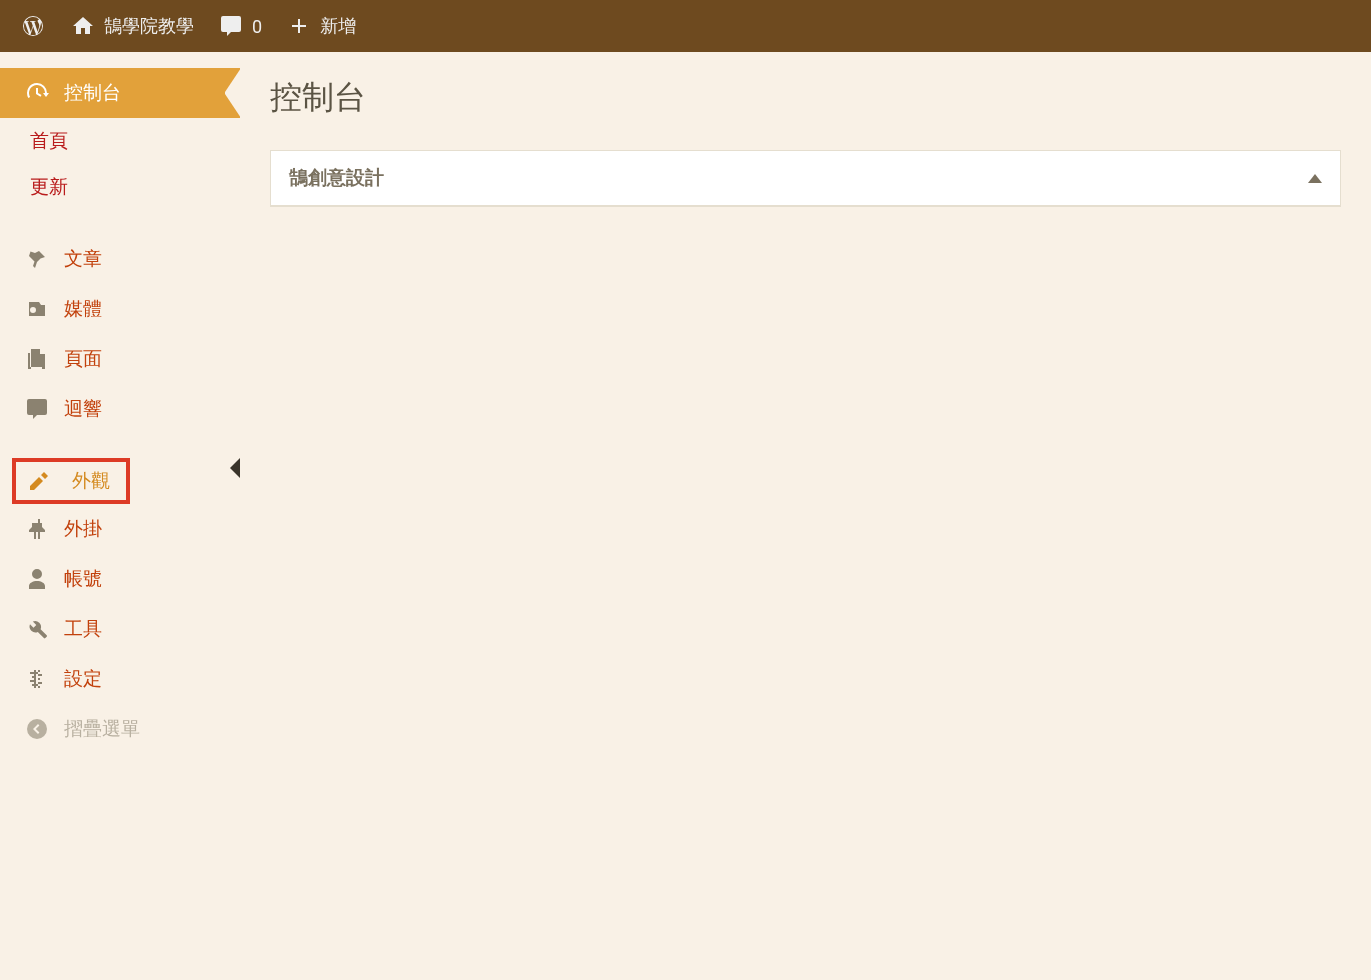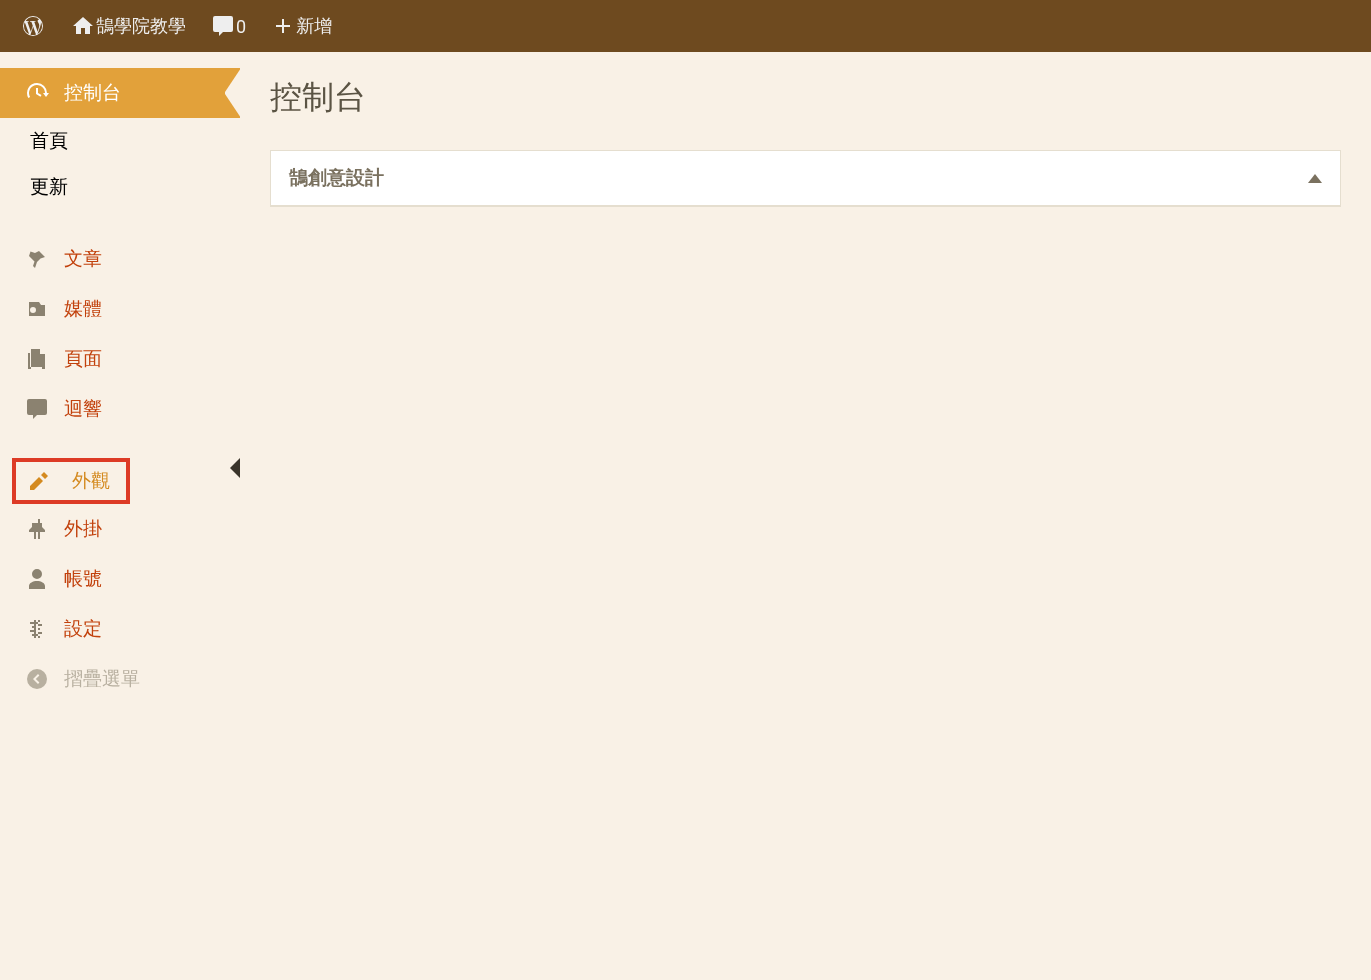"鵠學院教學" .adminbar .item { gap: none -> 8px }
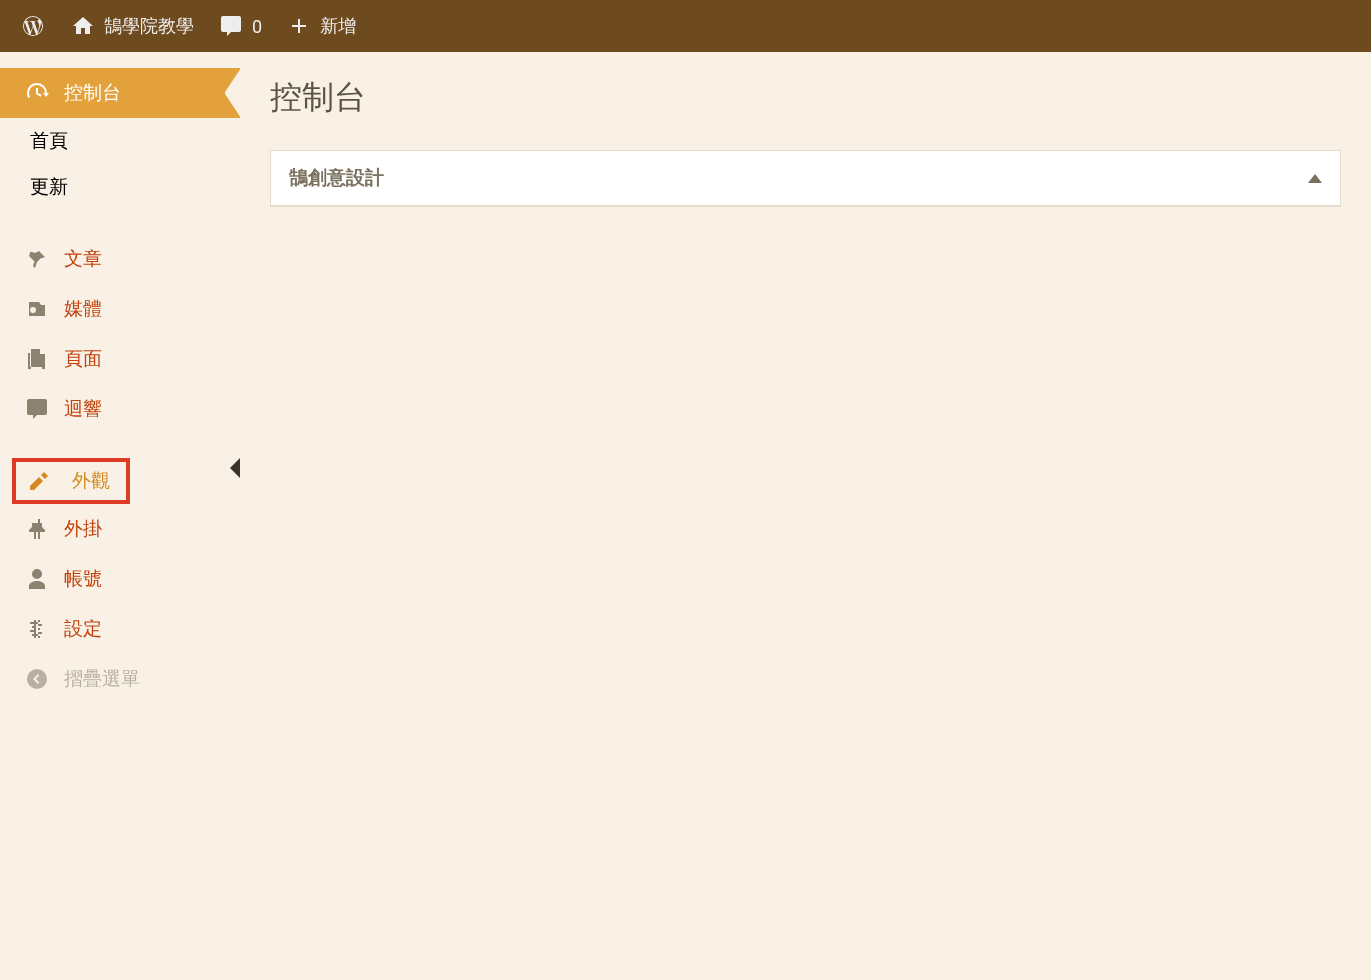"首頁" .sub-item { color: #000000 -> #b91c1c }
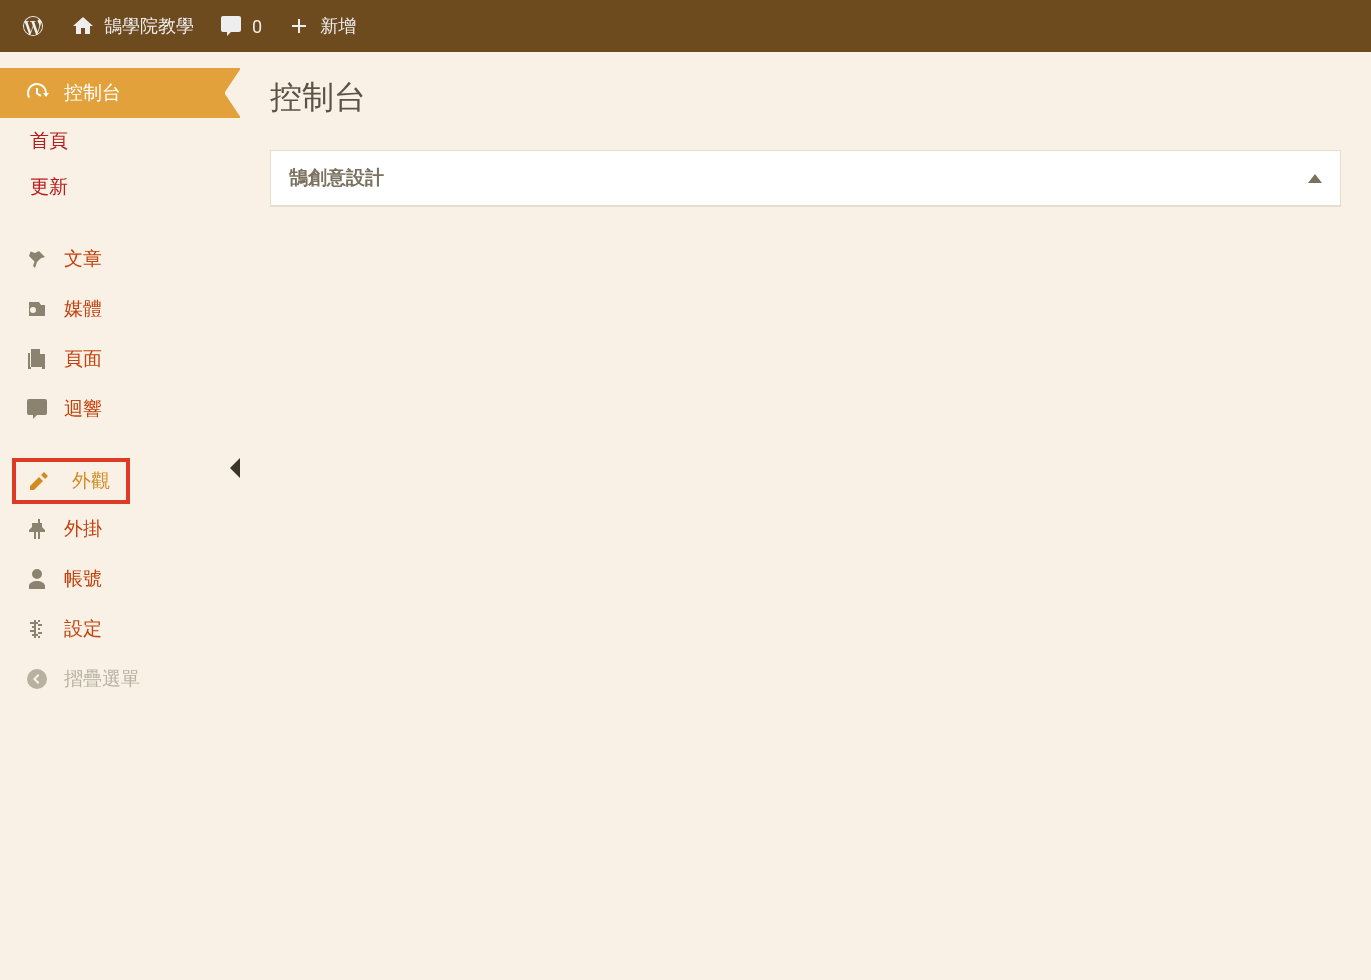"工具" div.menu-item { html: none -> <div> <span> <svg> <path></path> </svg> </span> <span>工具</span> </div> }
